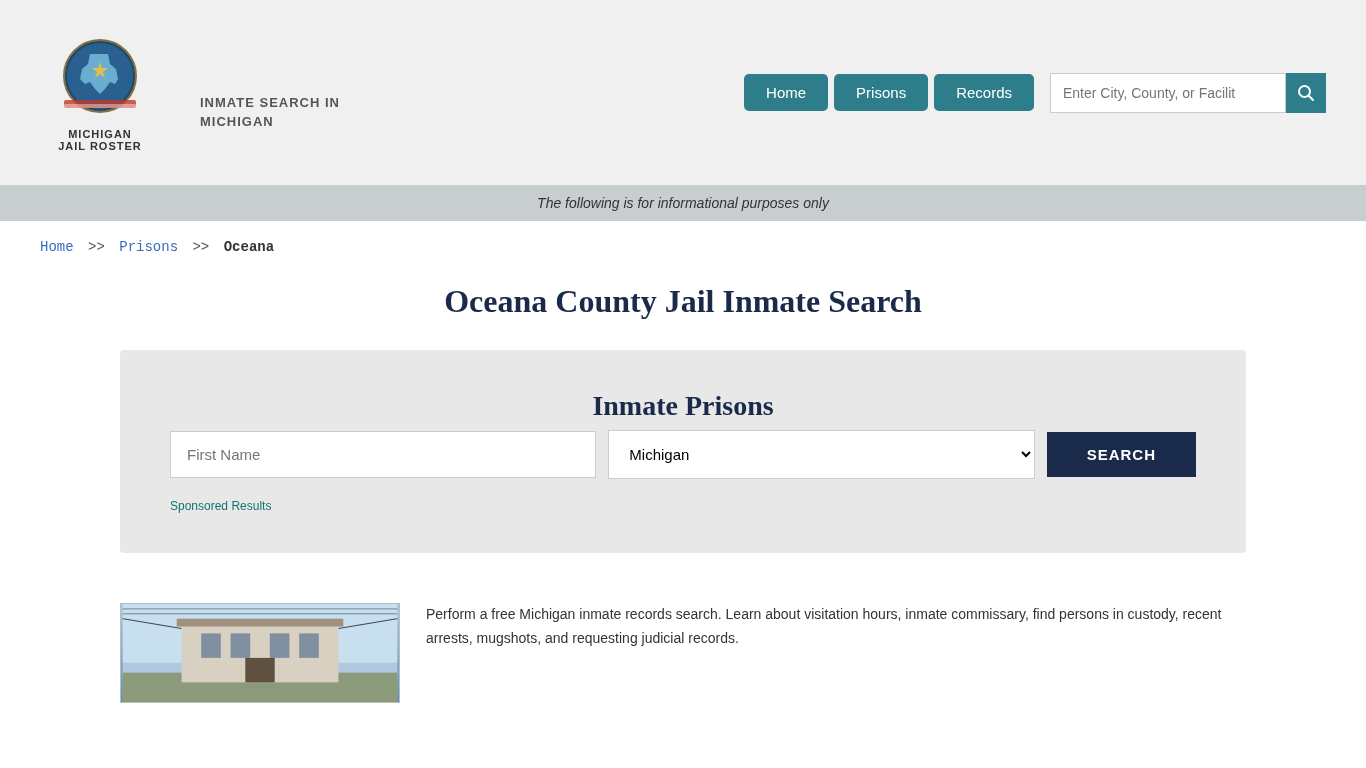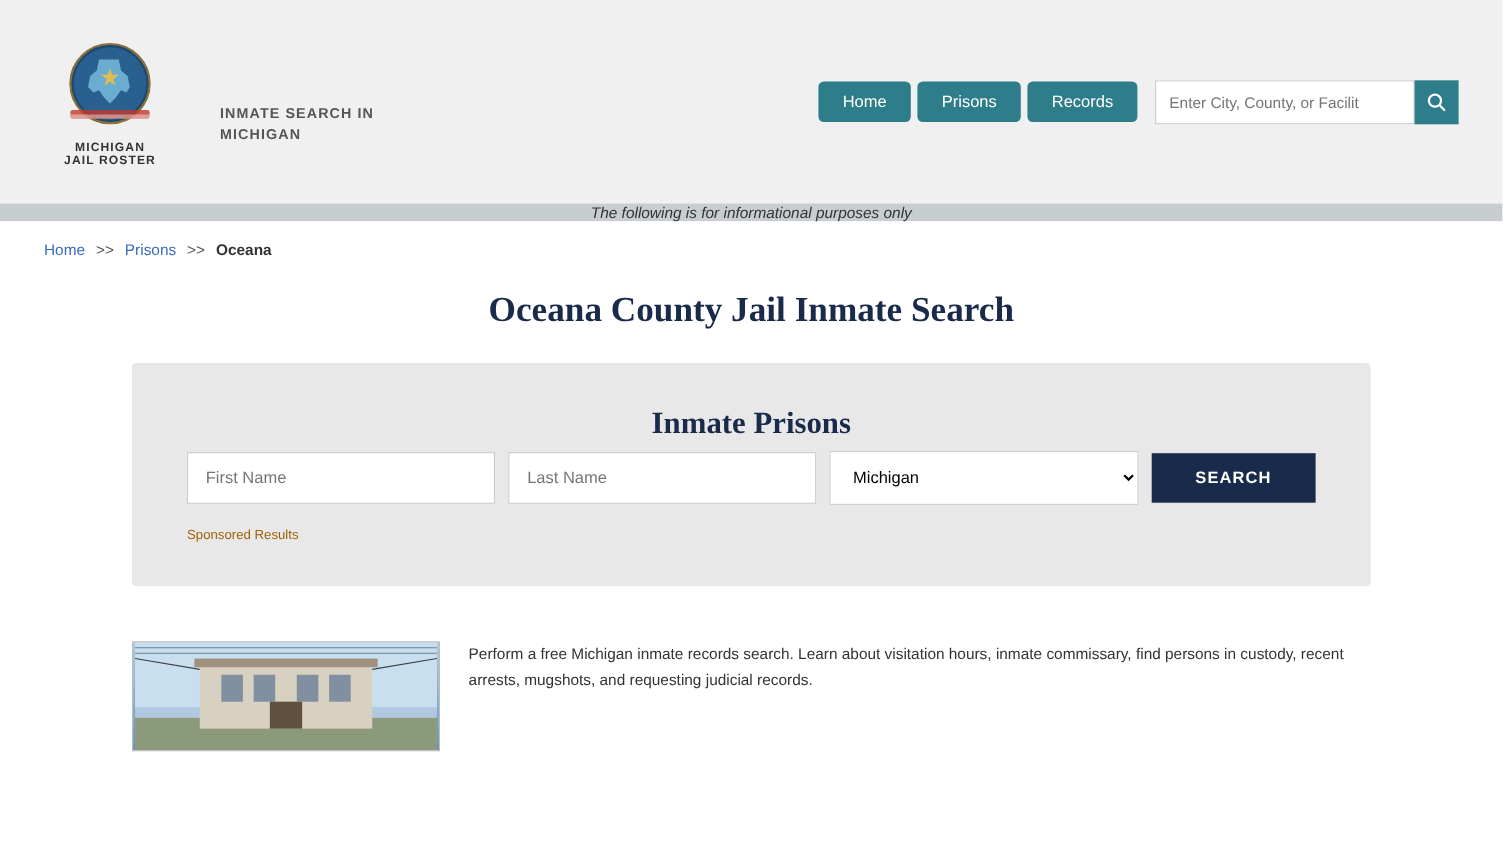"The following is for informational" .info-bar { padding: none -> 10px }
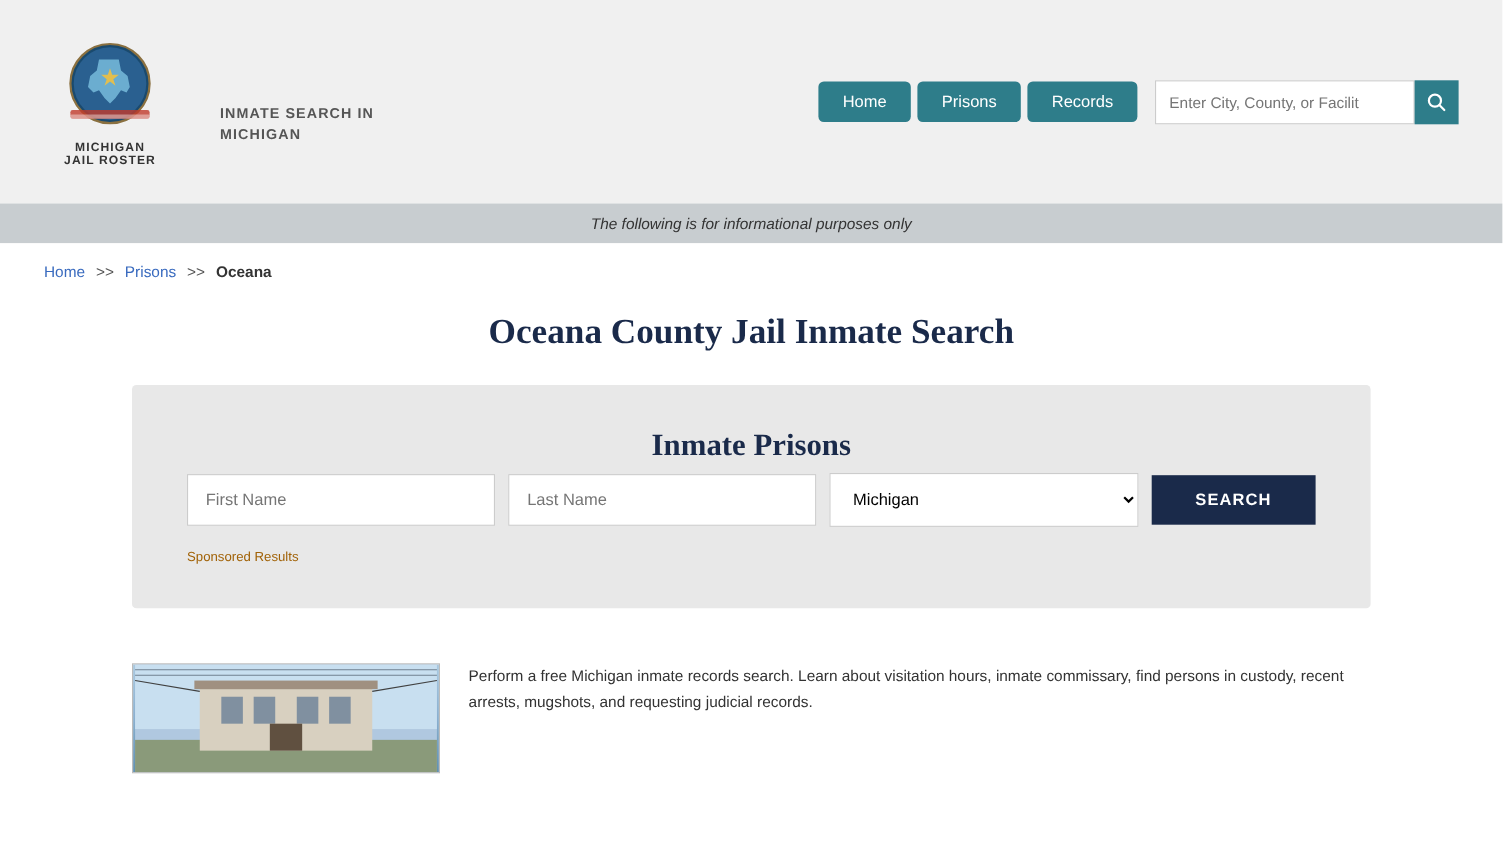"Home >> Prisons >> Oceana" .breadcrumb { font-family: Liberation Sans, sans-serif -> Liberation Mono, monospace }
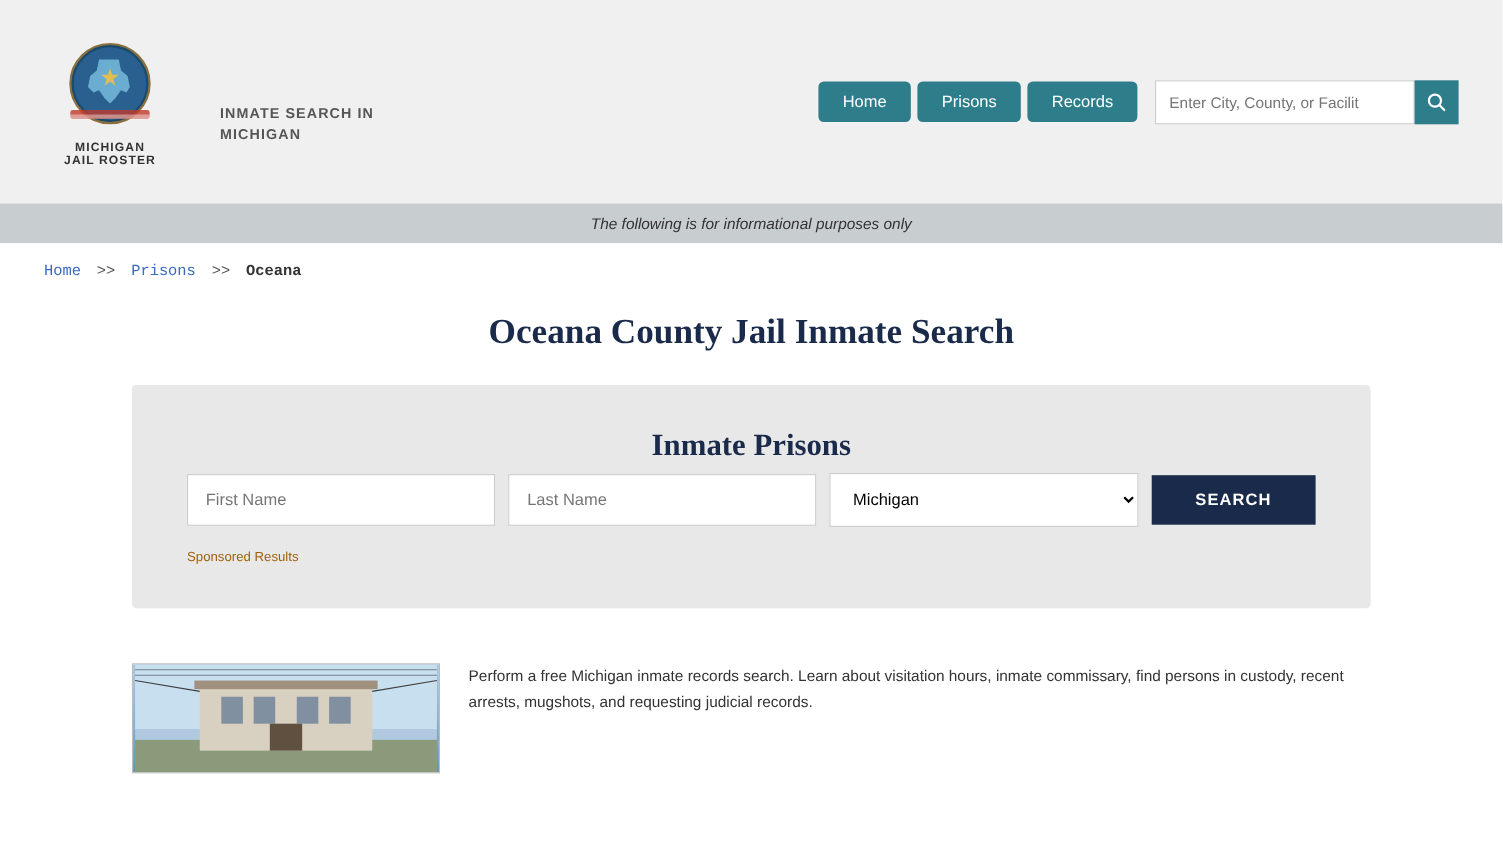"Last Name" input { html: <input> -> none }
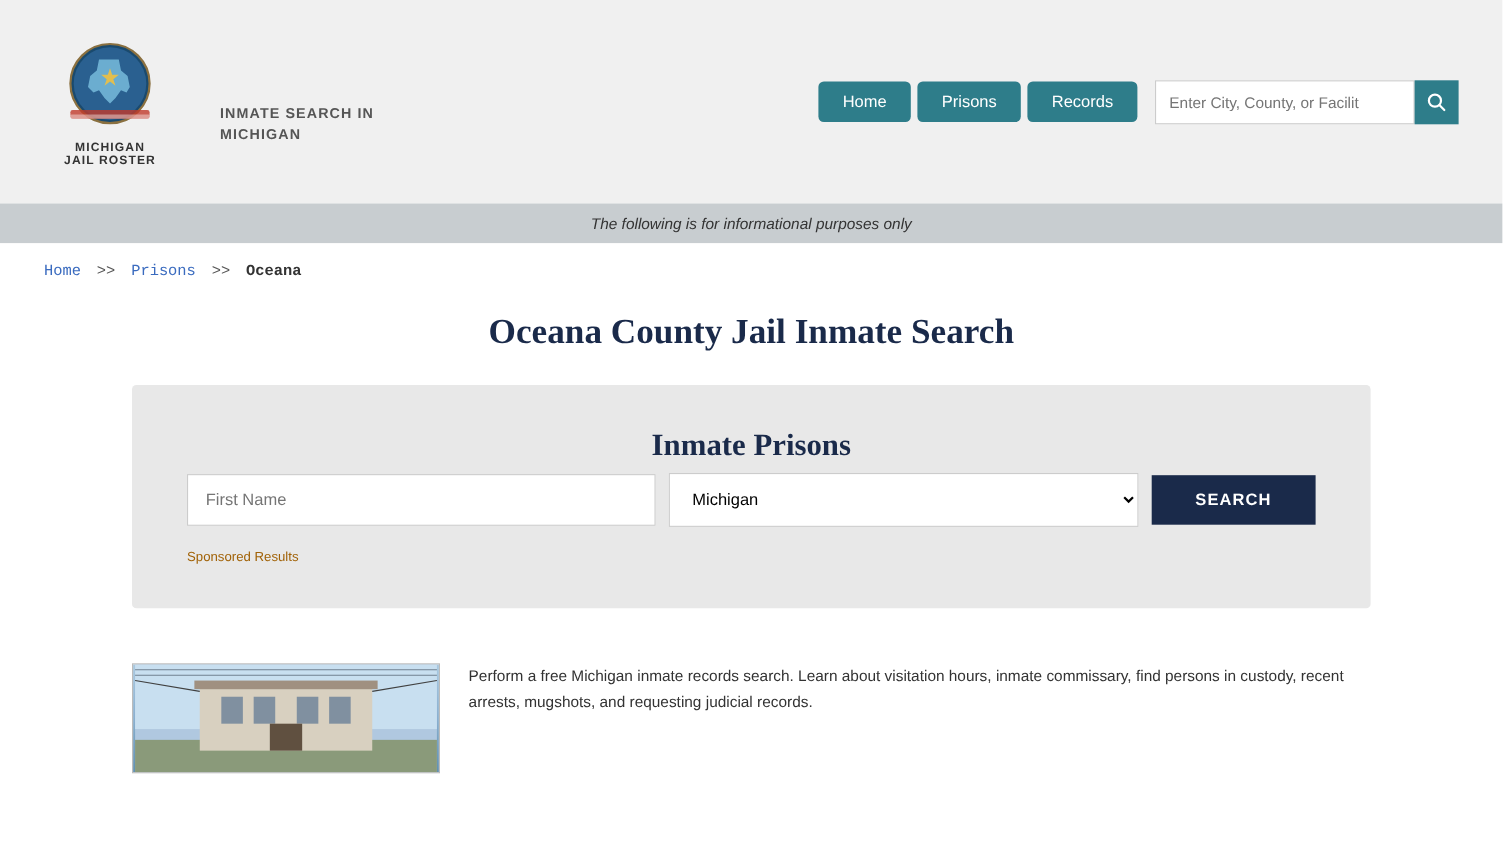"Sponsored Results" .sponsored-label { color: #a16207 -> #0f766e }
